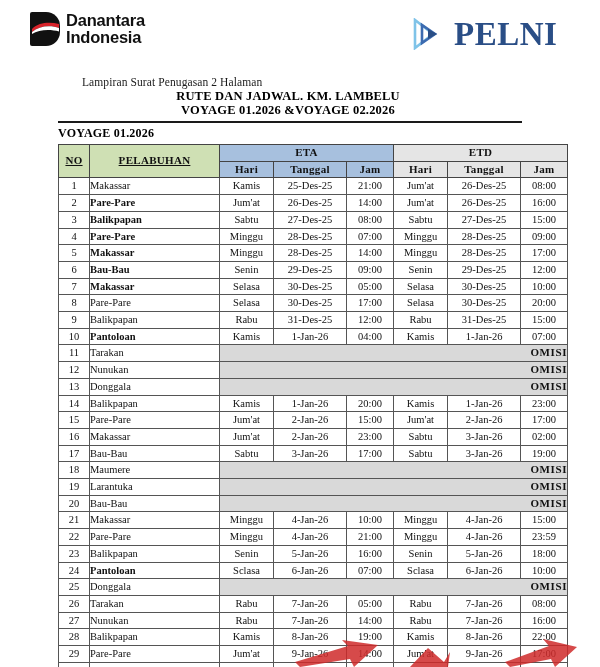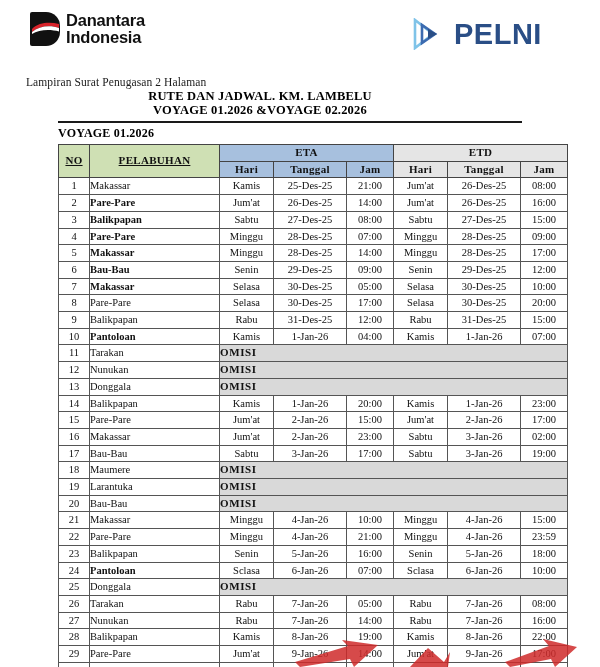"PELNI" .pelni-text { font-family: Liberation Sans, sans-serif -> Liberation Serif, serif; font-size: 29px -> 33px }
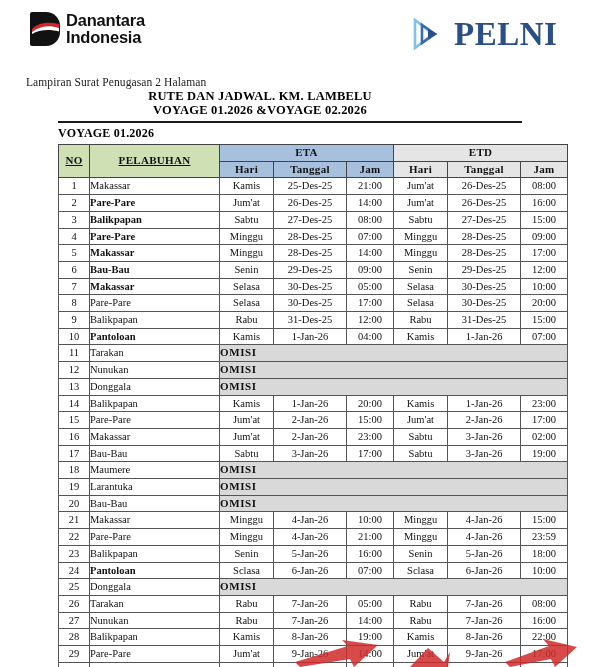"Lampiran Surat Penugasan 2 Halaman" .doc-head { margin: 6px 30px 0 26px -> 6px 30px 0 82px }
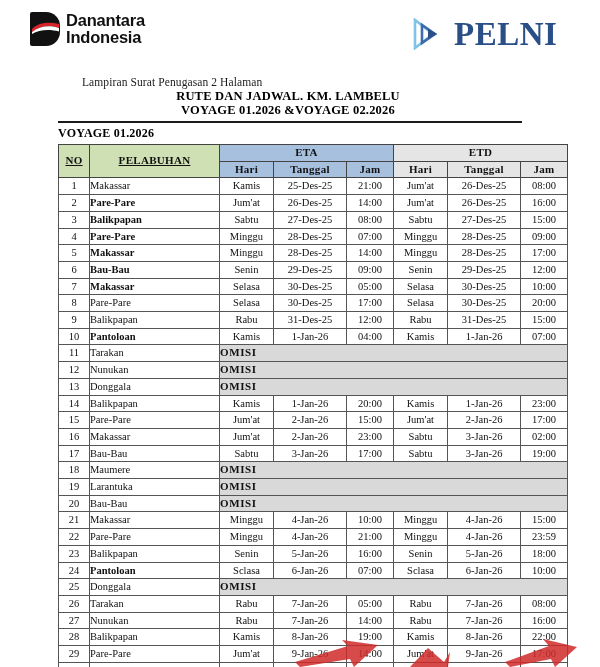"OMISI" td.omisi { text-align: left -> right }
